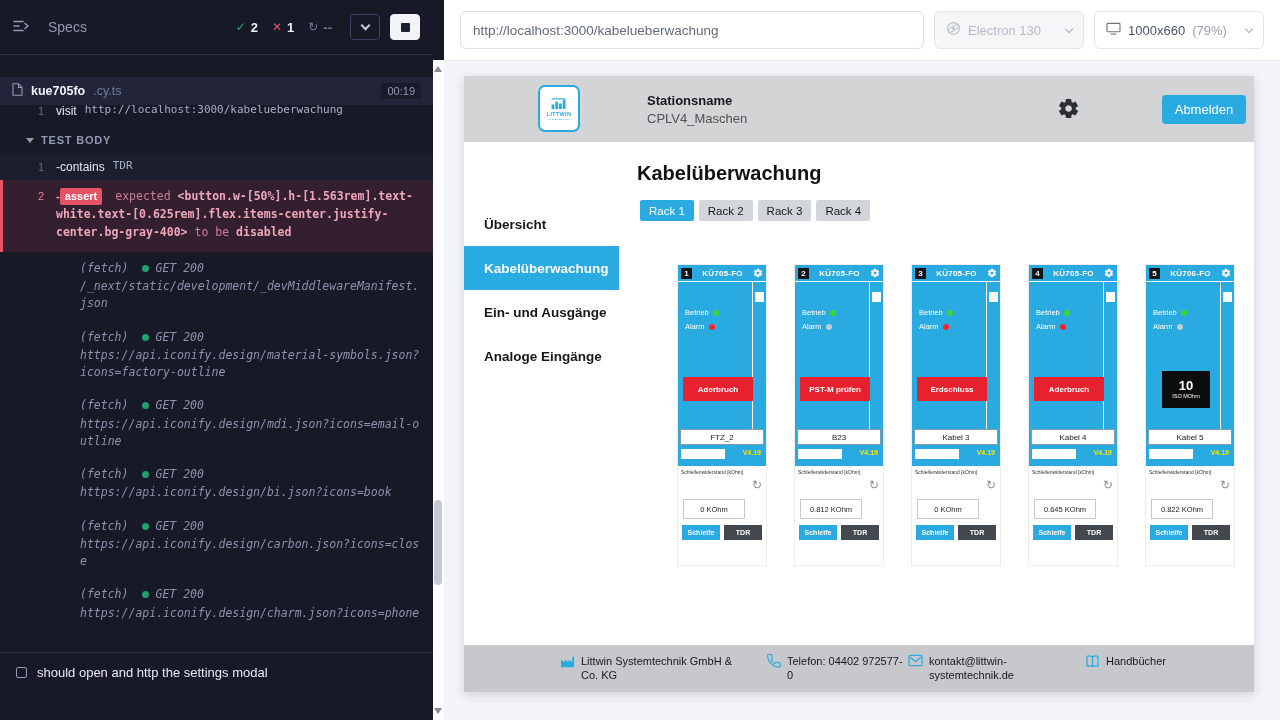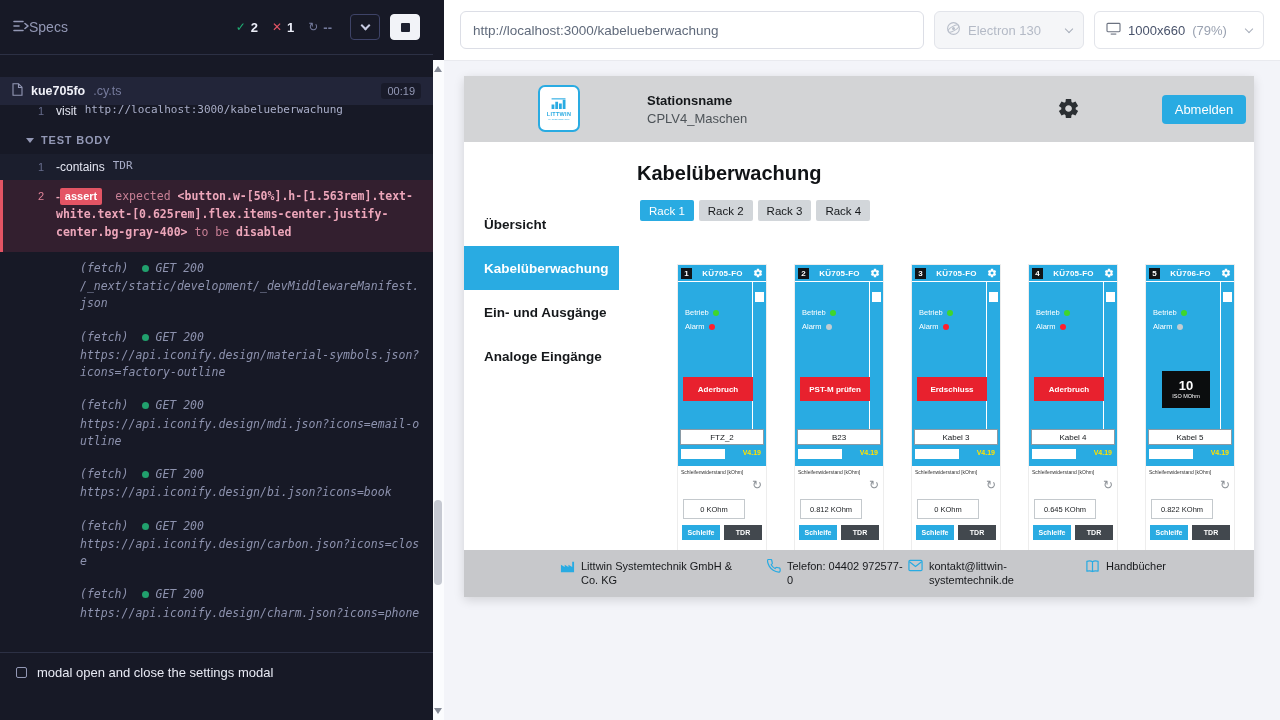"Specs" .specs-link { gap: 0 -> 19px }
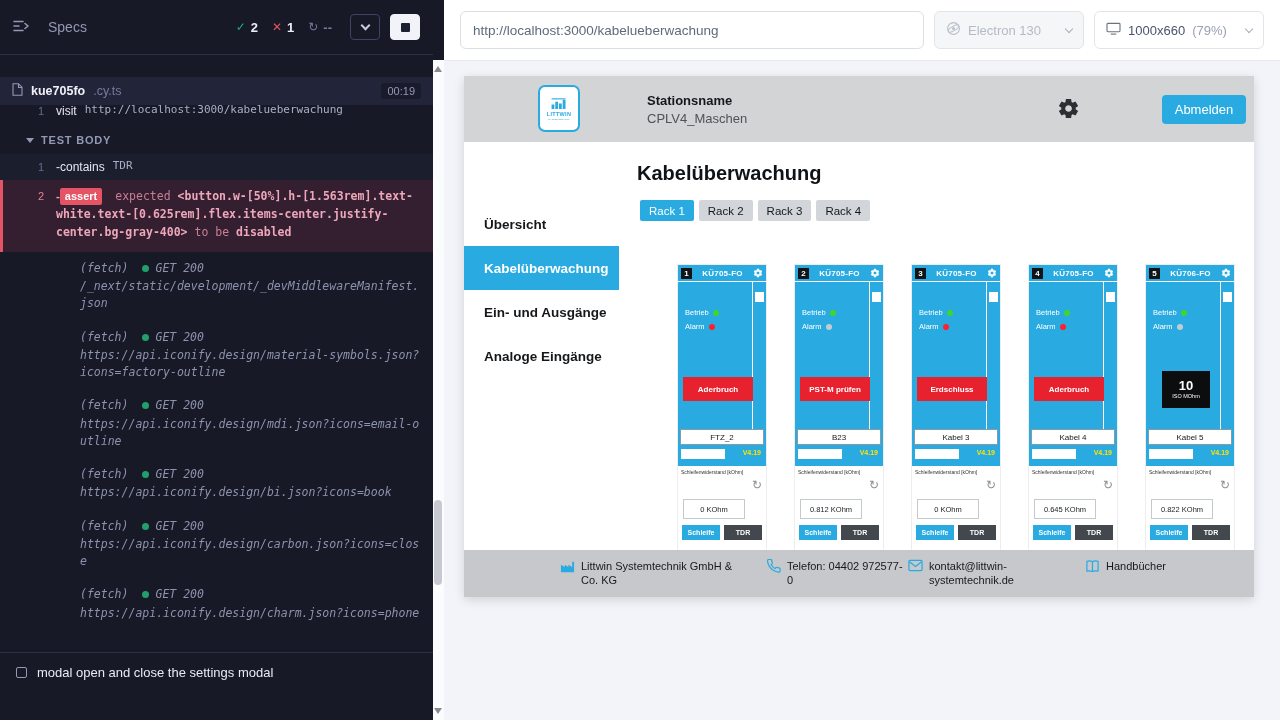"Stationsname" .app-frame { height: 521px -> 616px }
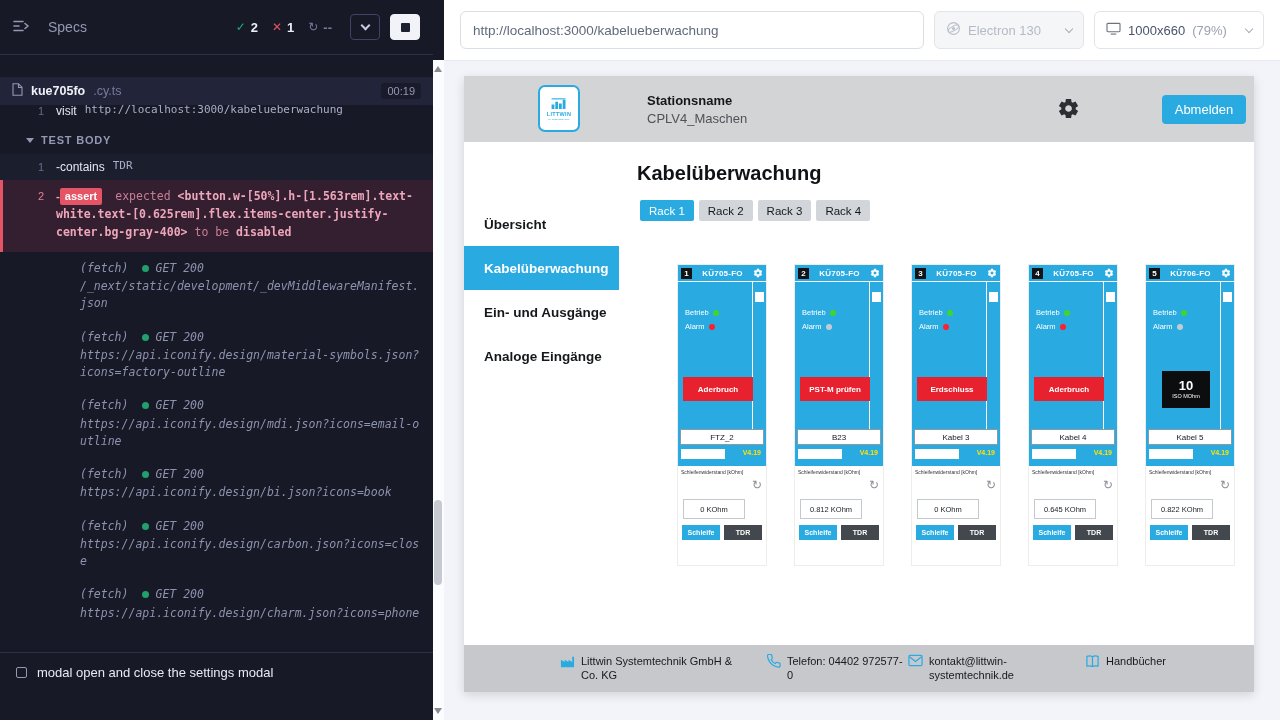"modal open and close the" span { text: modal open and close -> should open and http }
